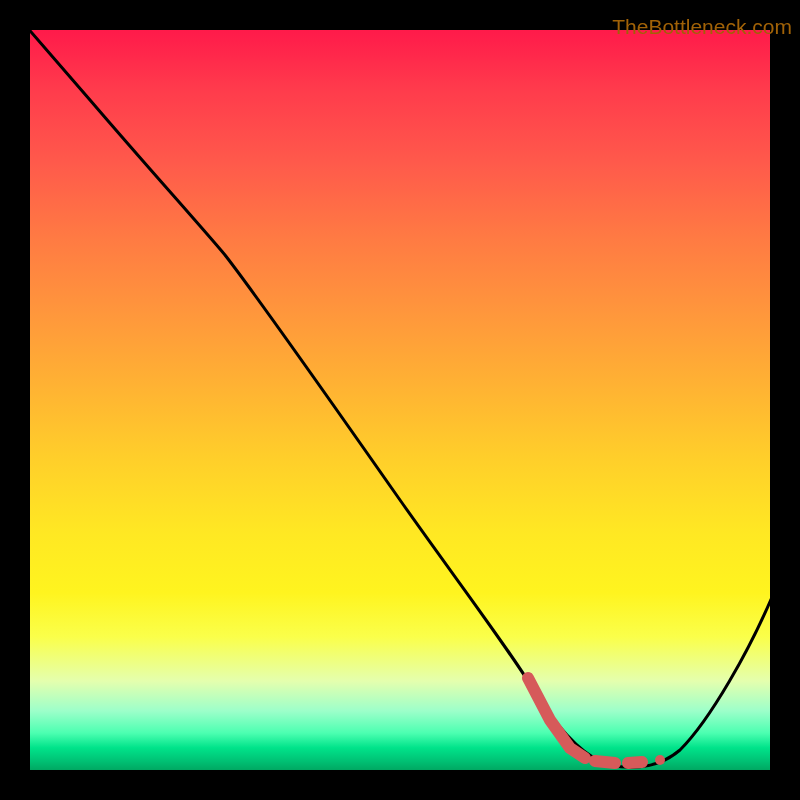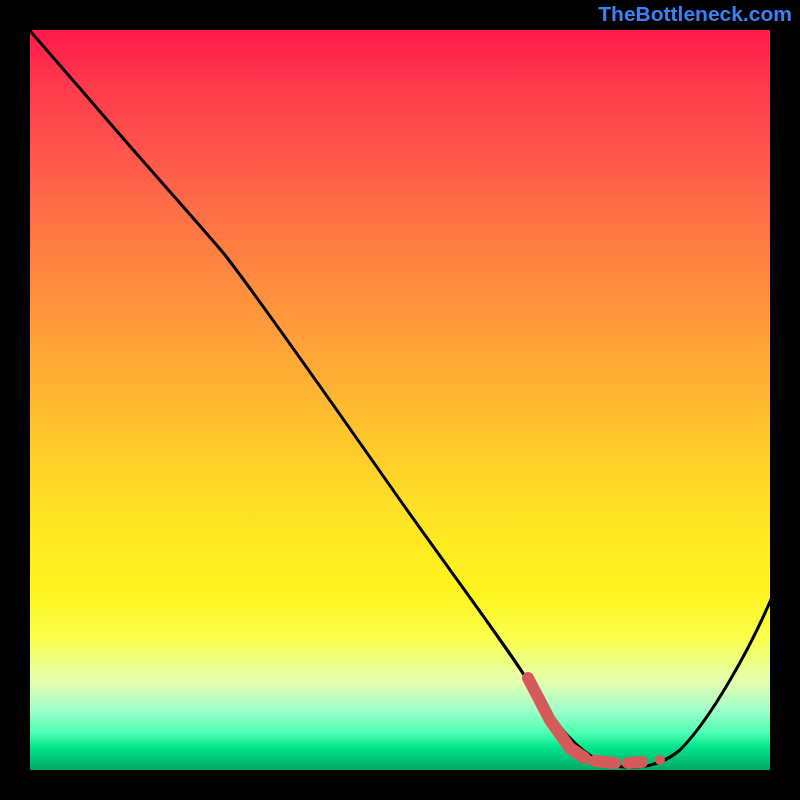"TheBottleneck.com" .watermark { color: #3b82f6 -> #a16207; font-weight: bold -> normal; top: 2px -> 15px }
